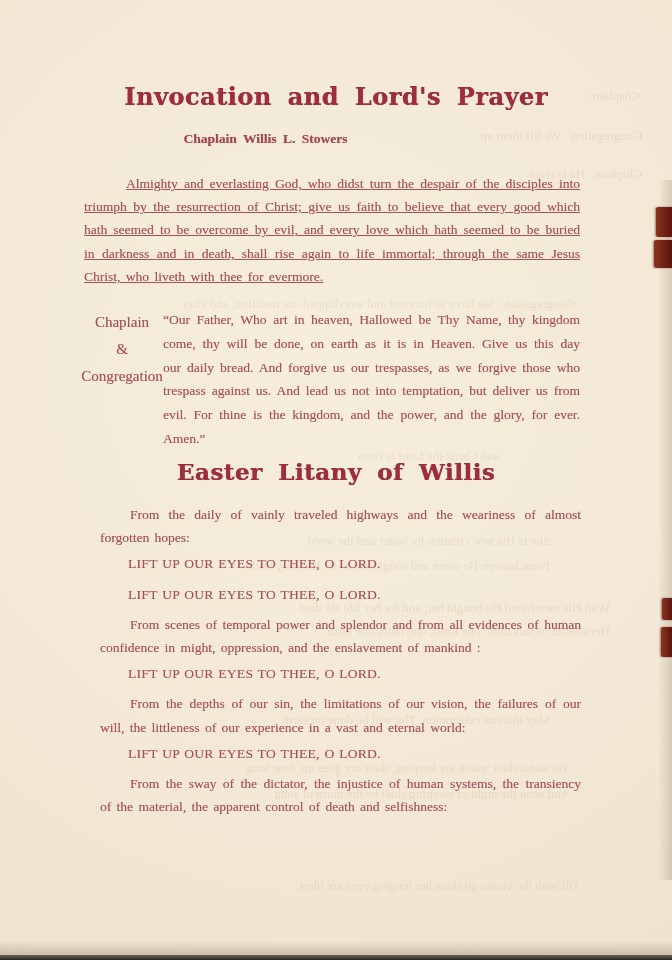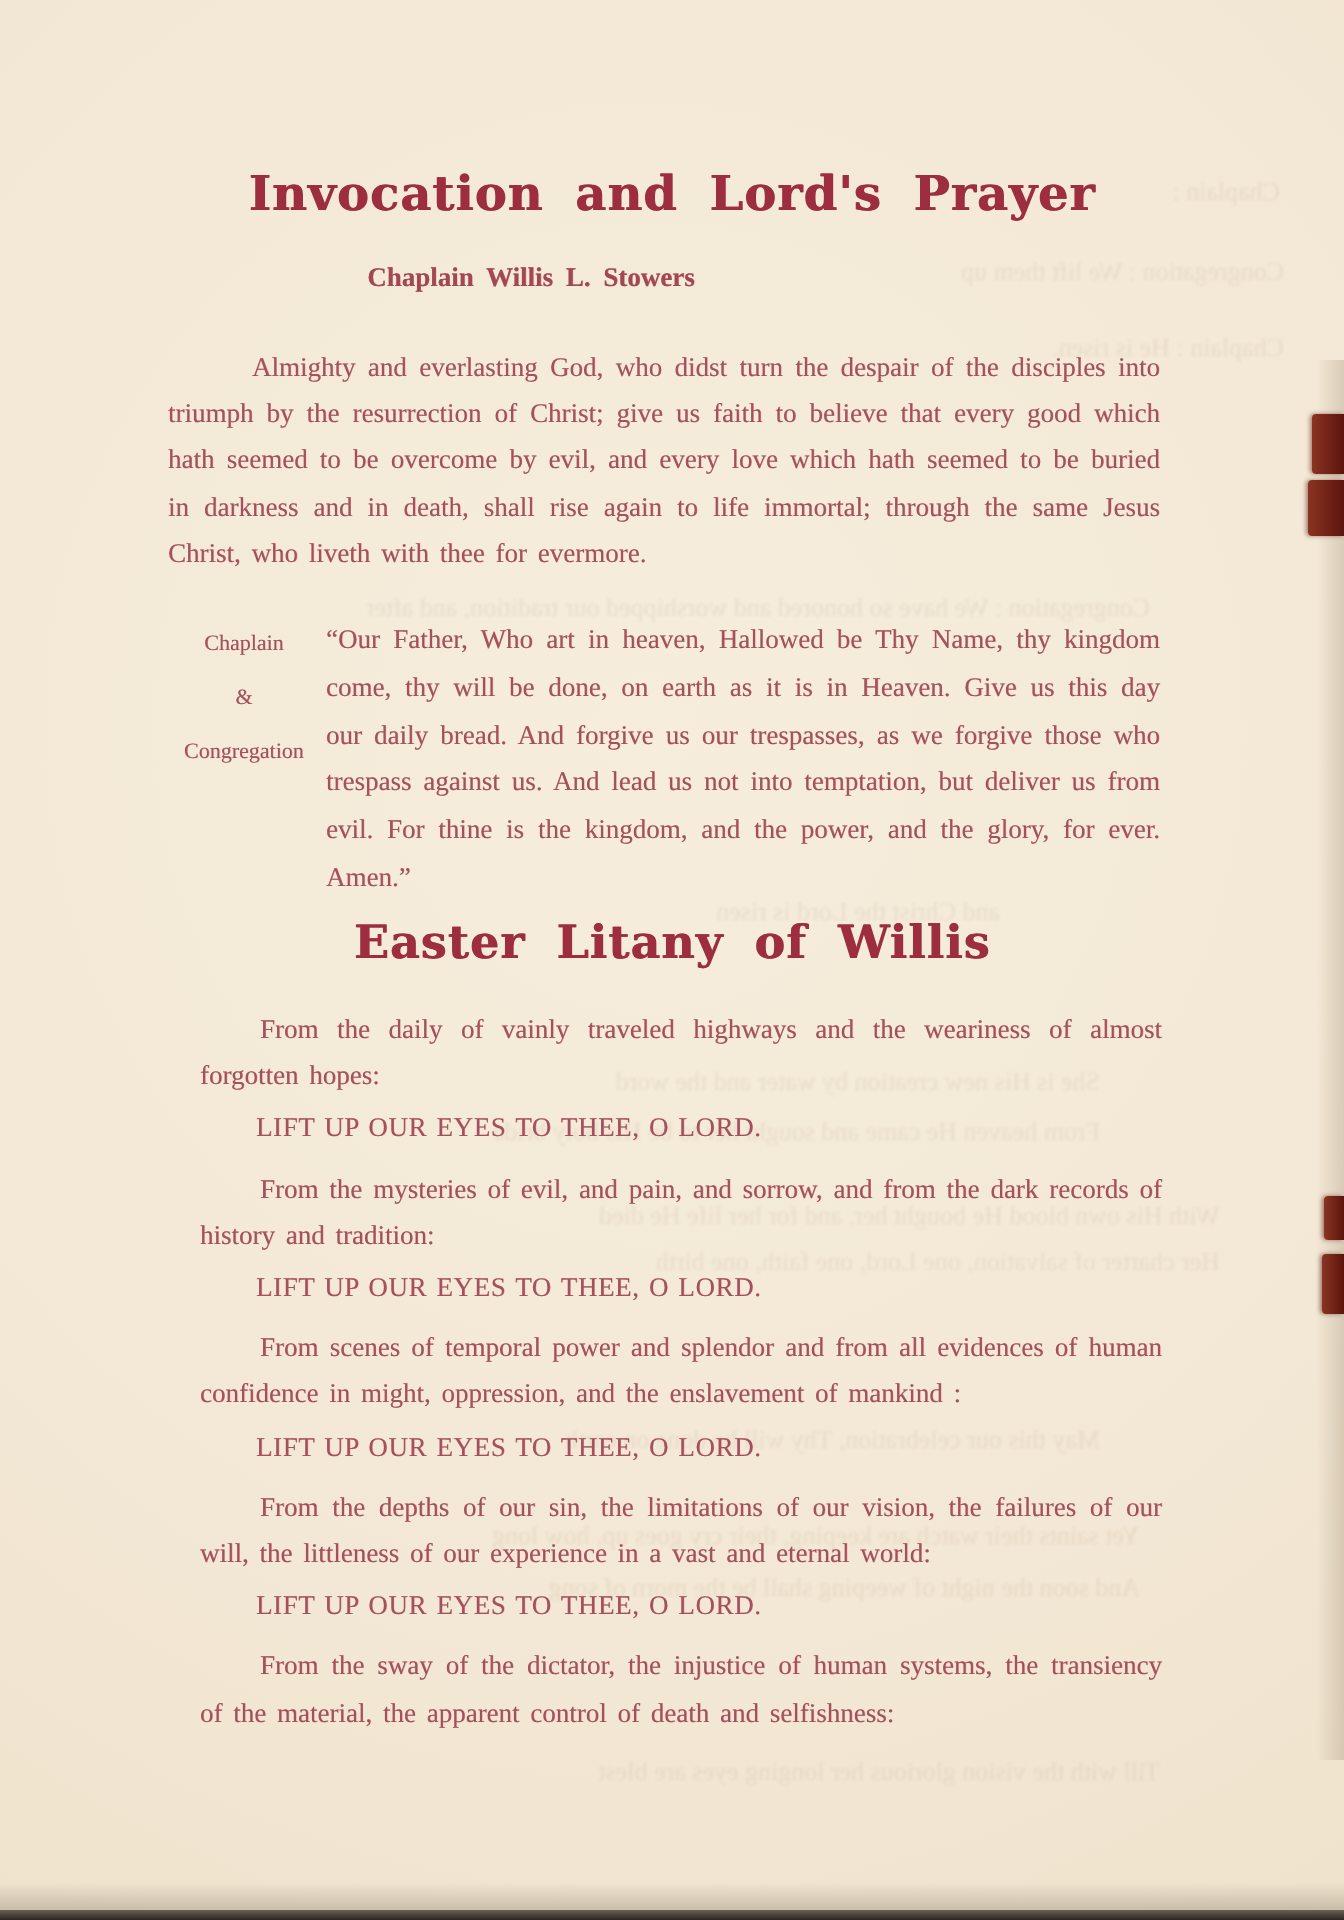"Almighty and everlasting God, who" #invocation .par { text-decoration: none -> underline }
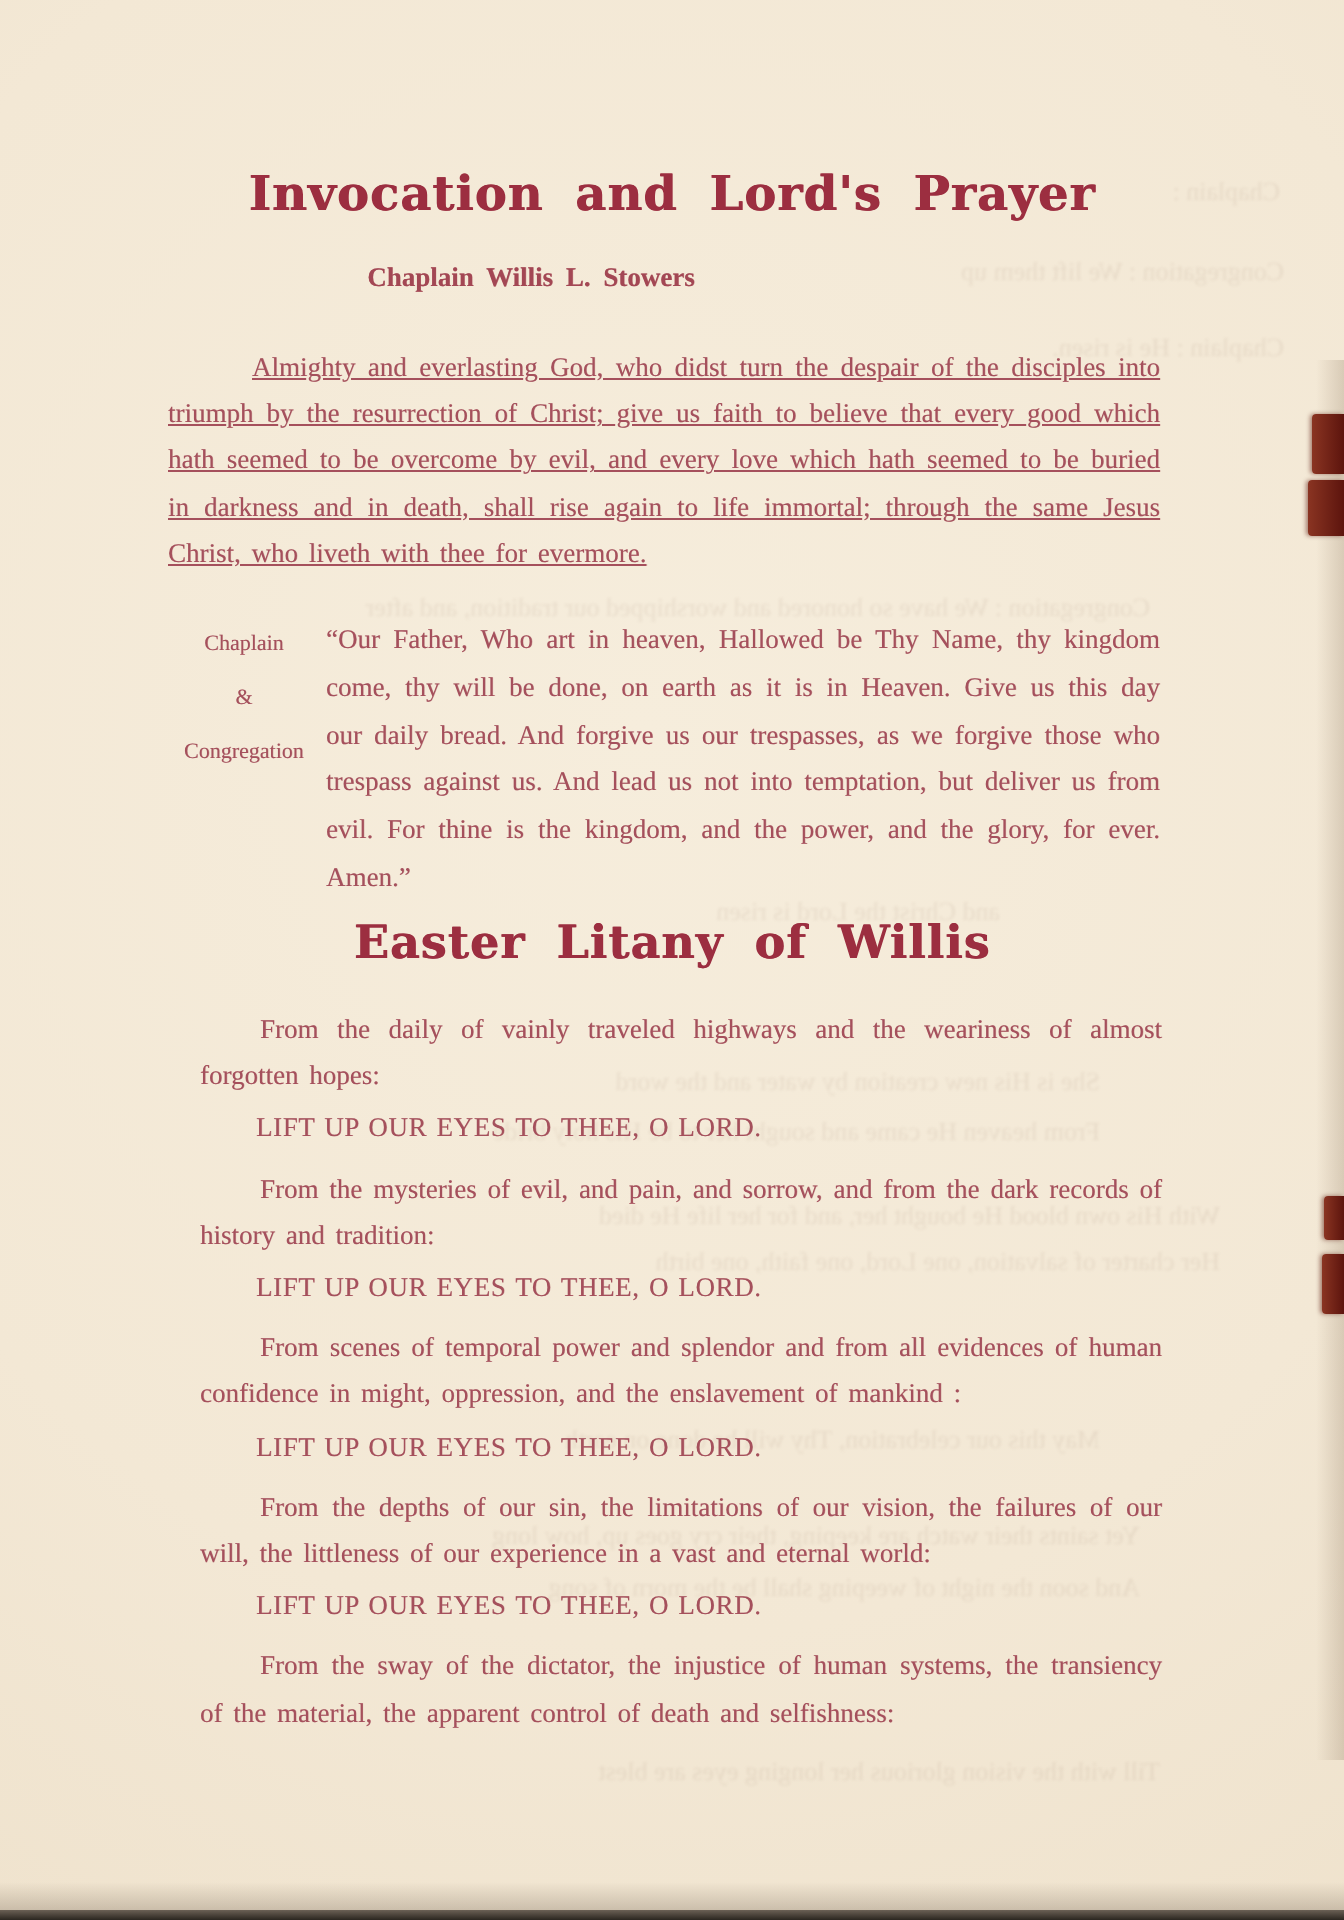"Chaplain" #prayer-labels { font-size: 11px -> 15px }
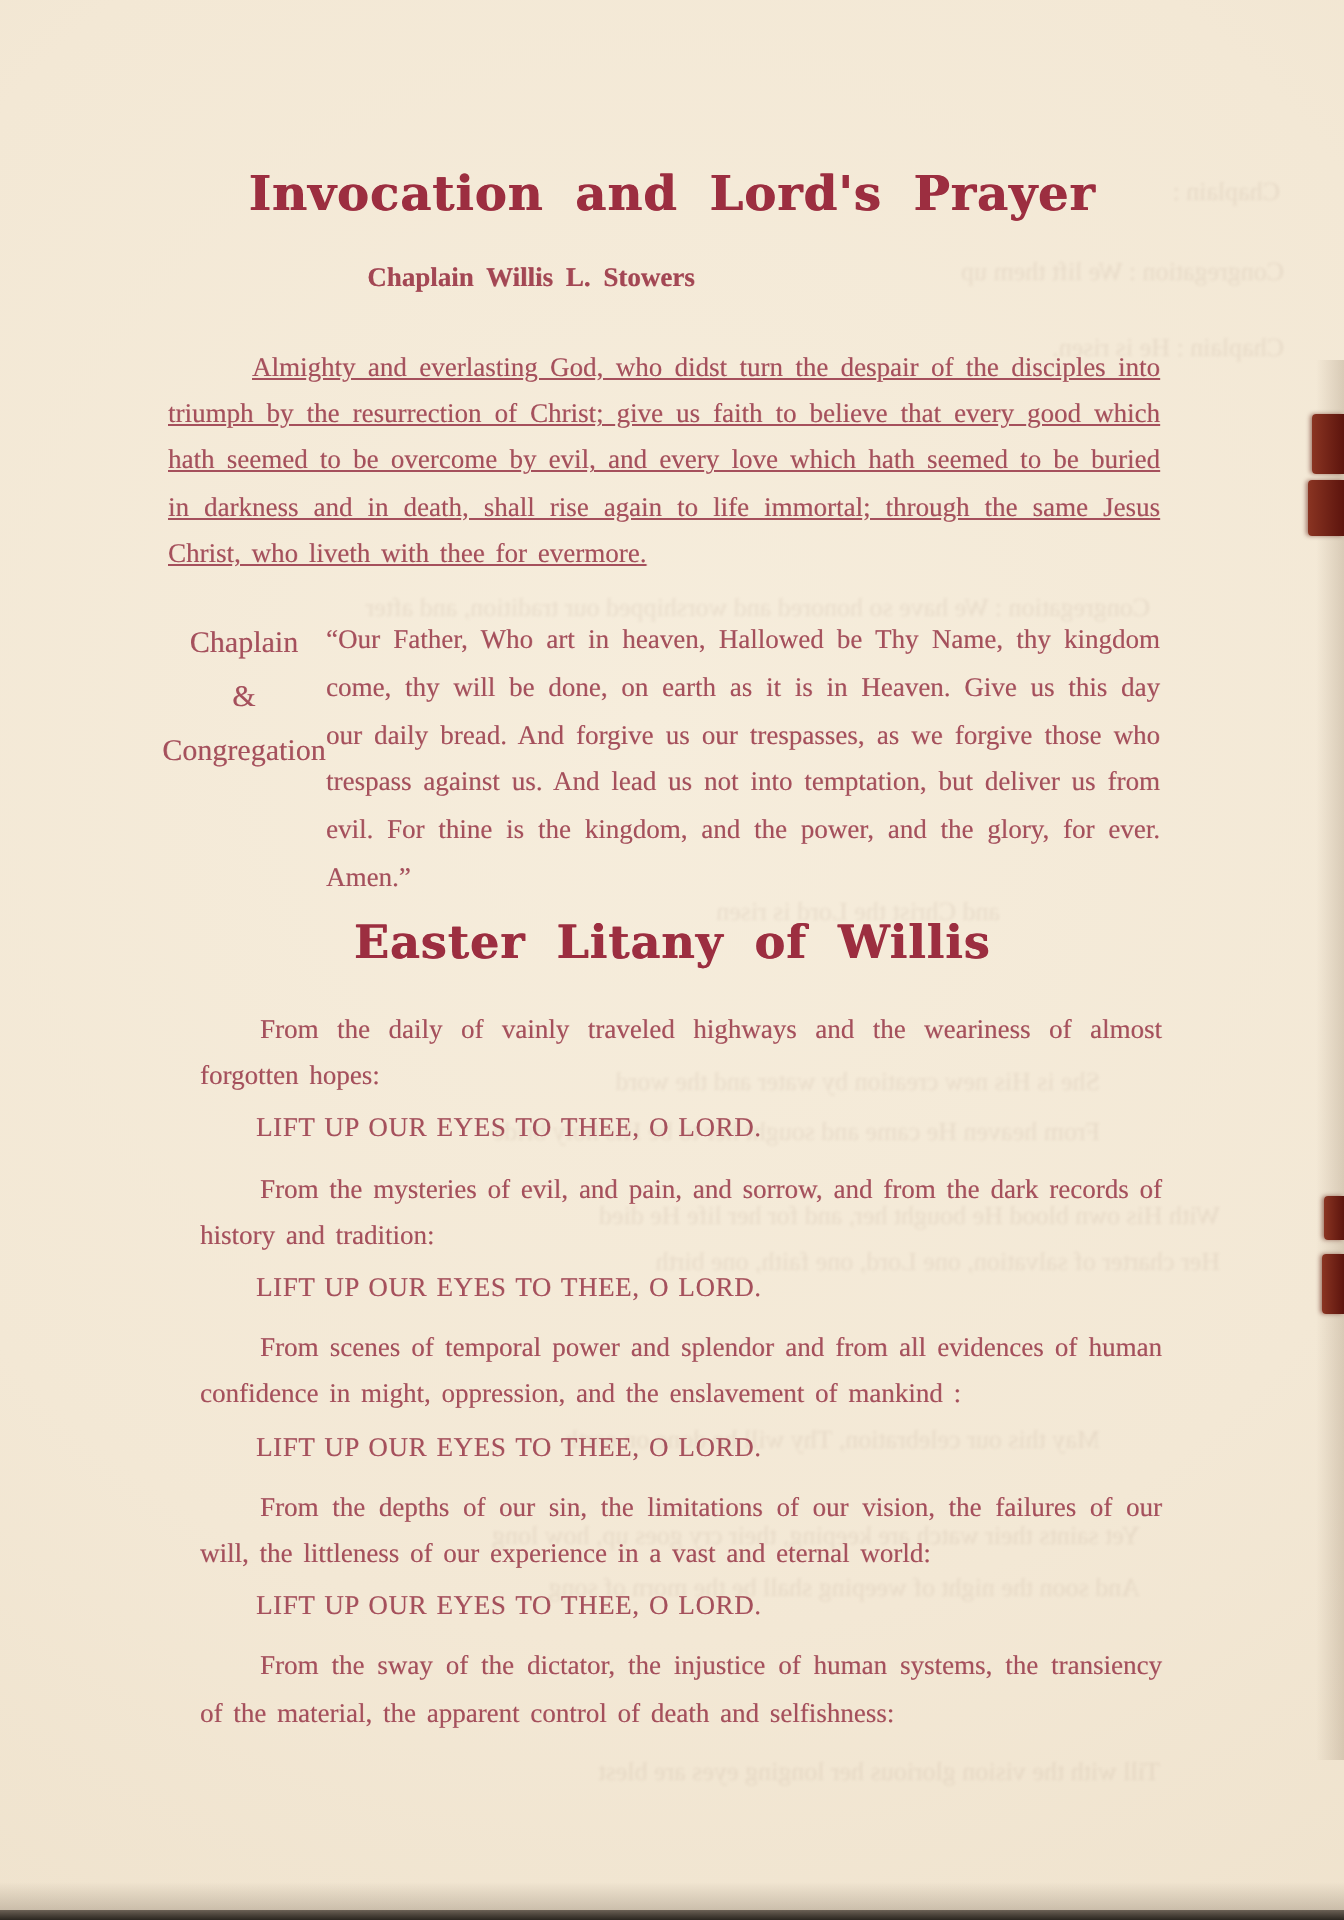"From the mysteries of evil," p.petition { html: <p>From the mysteries of evil, and pain, and sorrow, and from the dark records of history and tradition:</p> -> none }
